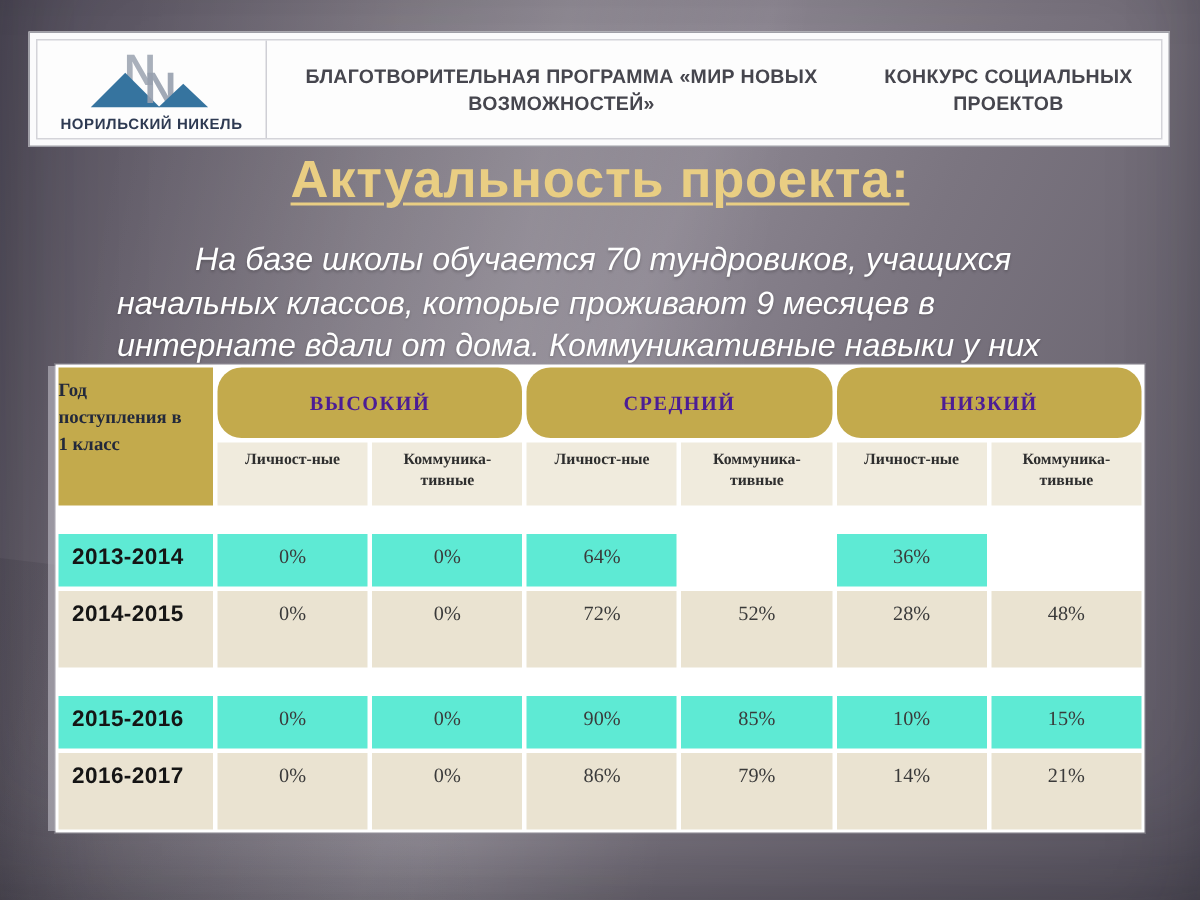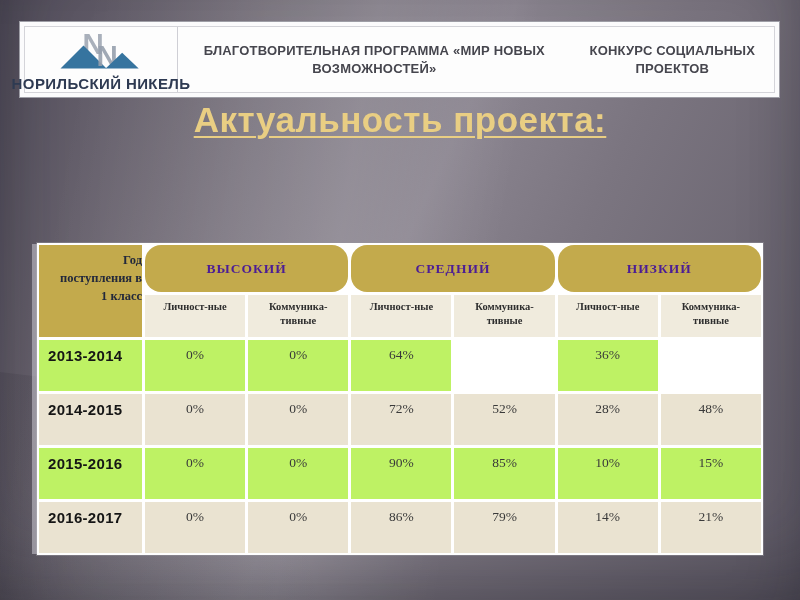"НОРИЛЬСКИЙ НИКЕЛЬ" .logo-company { font-size: 15px -> 10px }
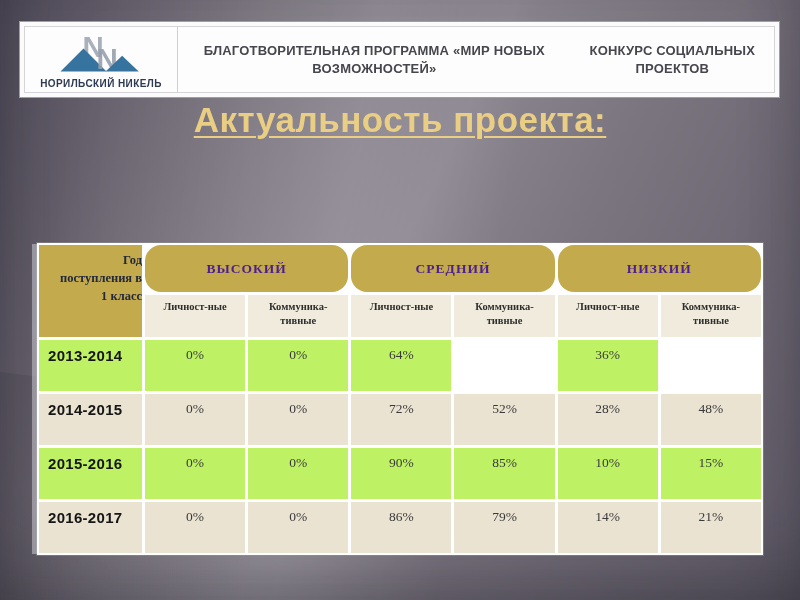"На базе школы обучается 70" p.para { html: none -> <p>На базе школы обучается 70 тундровиков, учащихся начальных классов, которые проживают 9 месяцев в интернате вдали от дома. Коммуникативные навыки у них</p> }
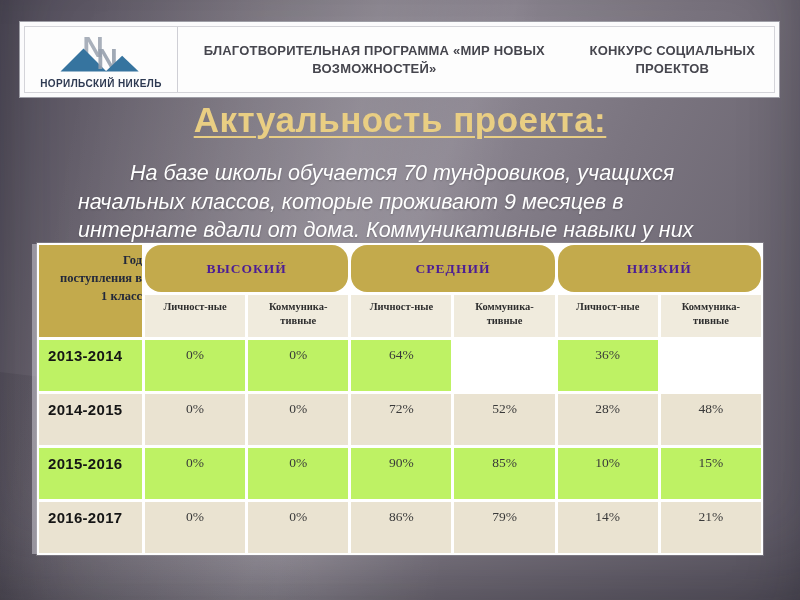"Год" .year-head { align-items: flex-end -> flex-start }
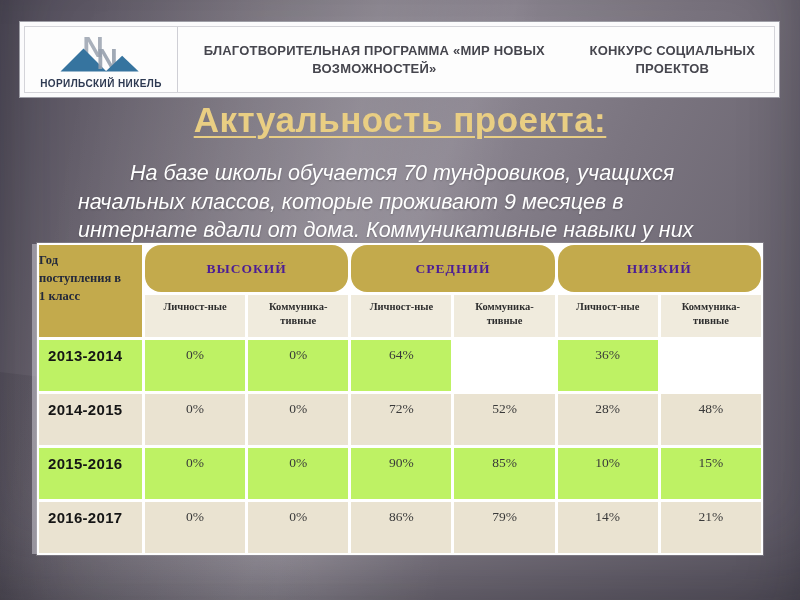"2013-2014" .r-light { background: #bef264 -> #5eead4; margin-top: none -> 16px }
